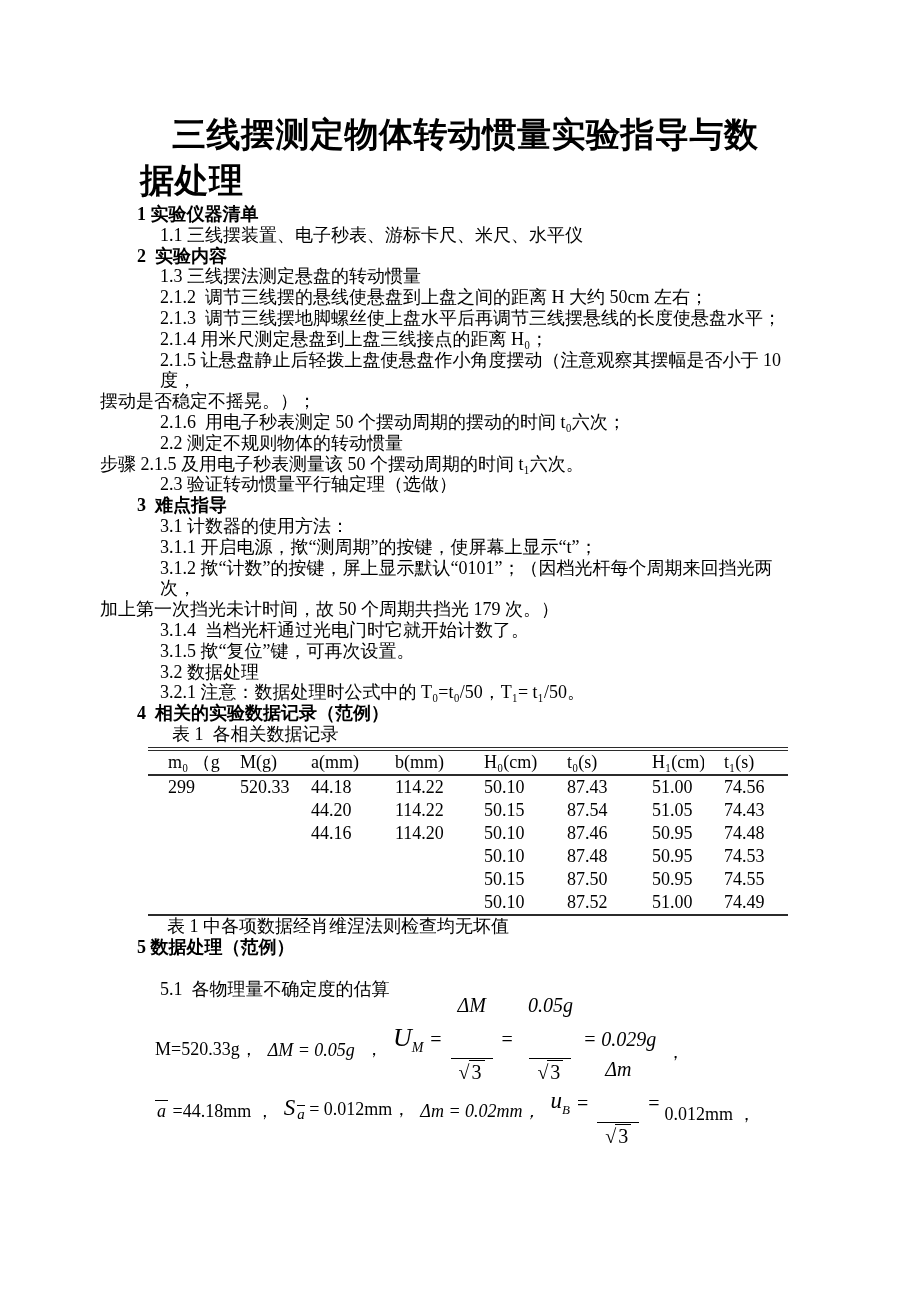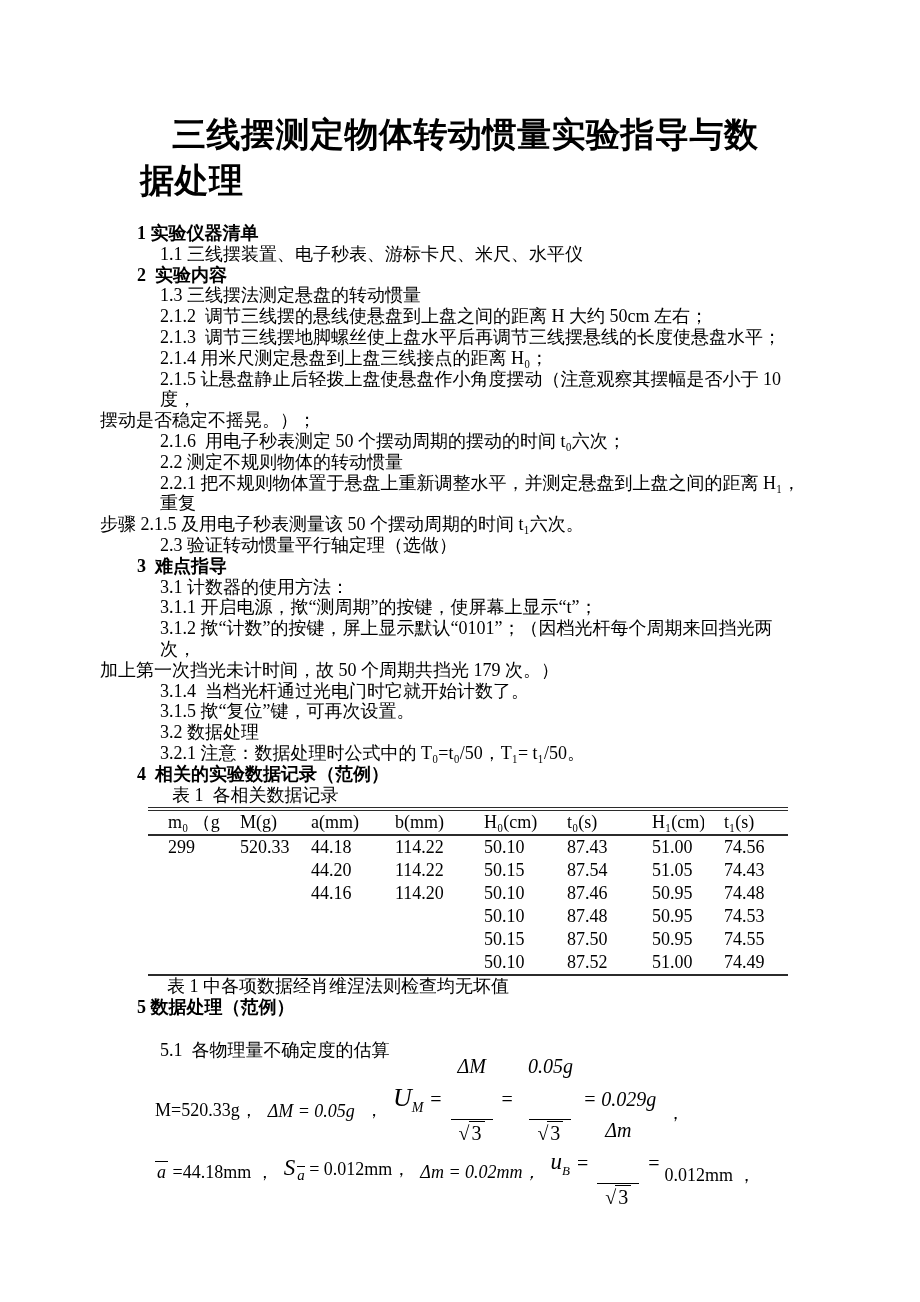"1 实验仪器清单" .body-block { margin-top: 19px -> none }
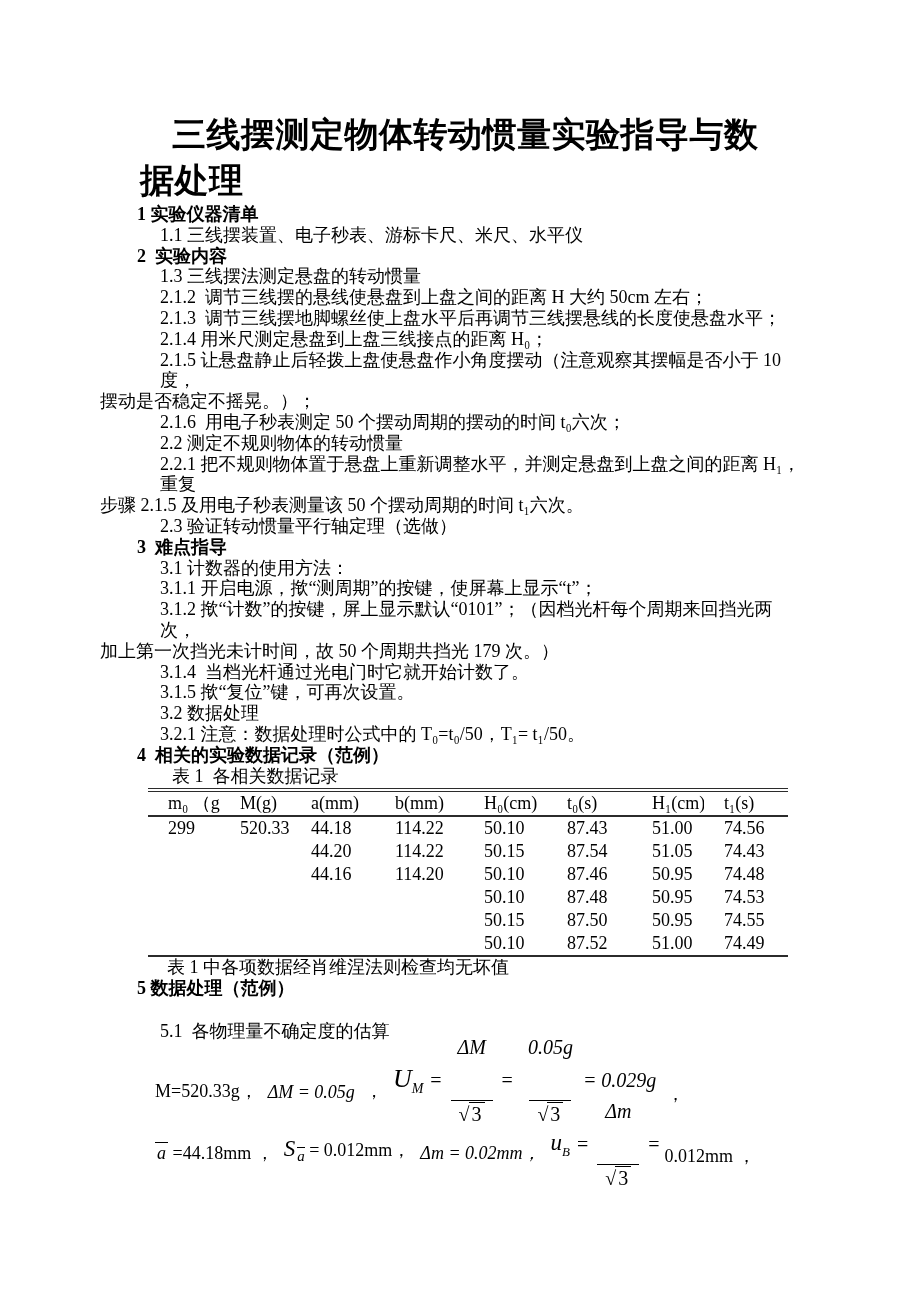"2.2.1 把不规则物体置于悬盘上重新调整水平，并测定悬盘到上盘之间的距离" p.ind { html: <p>2.2.1 把不规则物体置于悬盘上重新调整水平，并测定悬盘到上盘之间的距离 H₁，重复</p> -> none }
